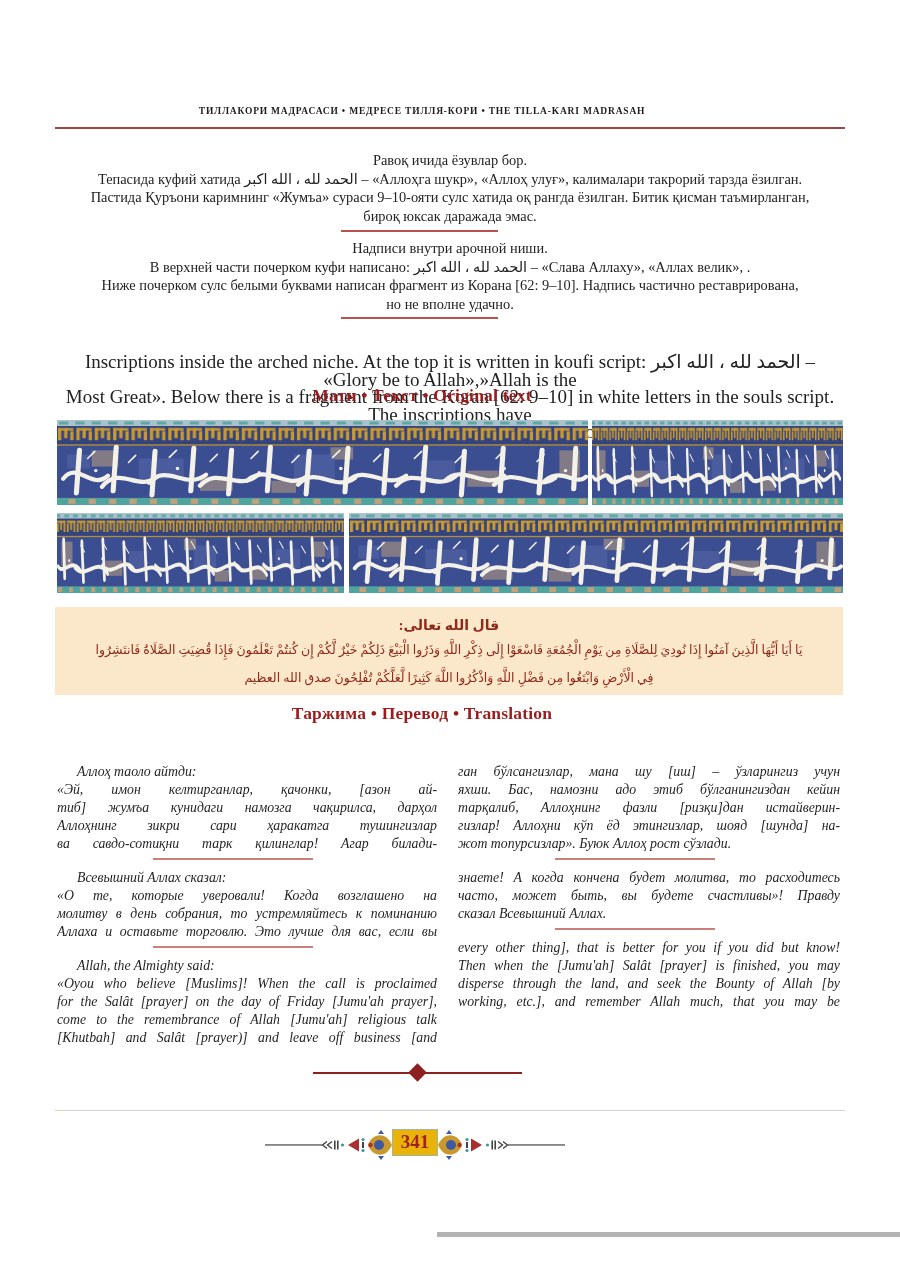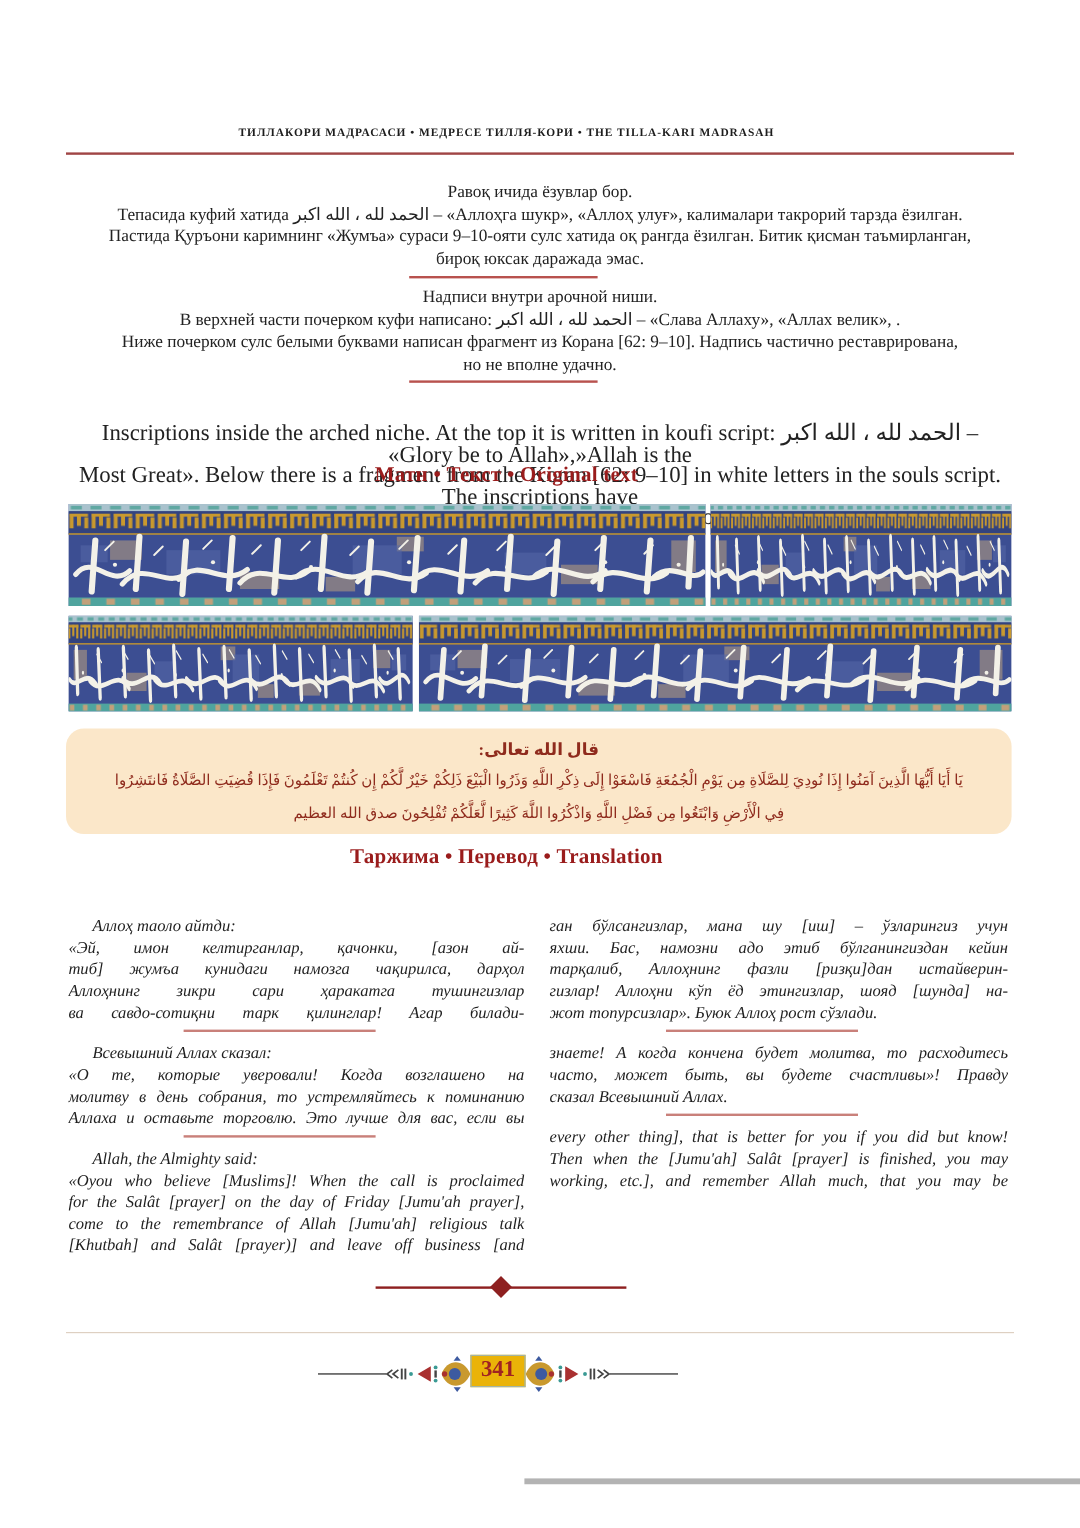"قال الله تعالى:" .quote { border-radius: 15px -> none }
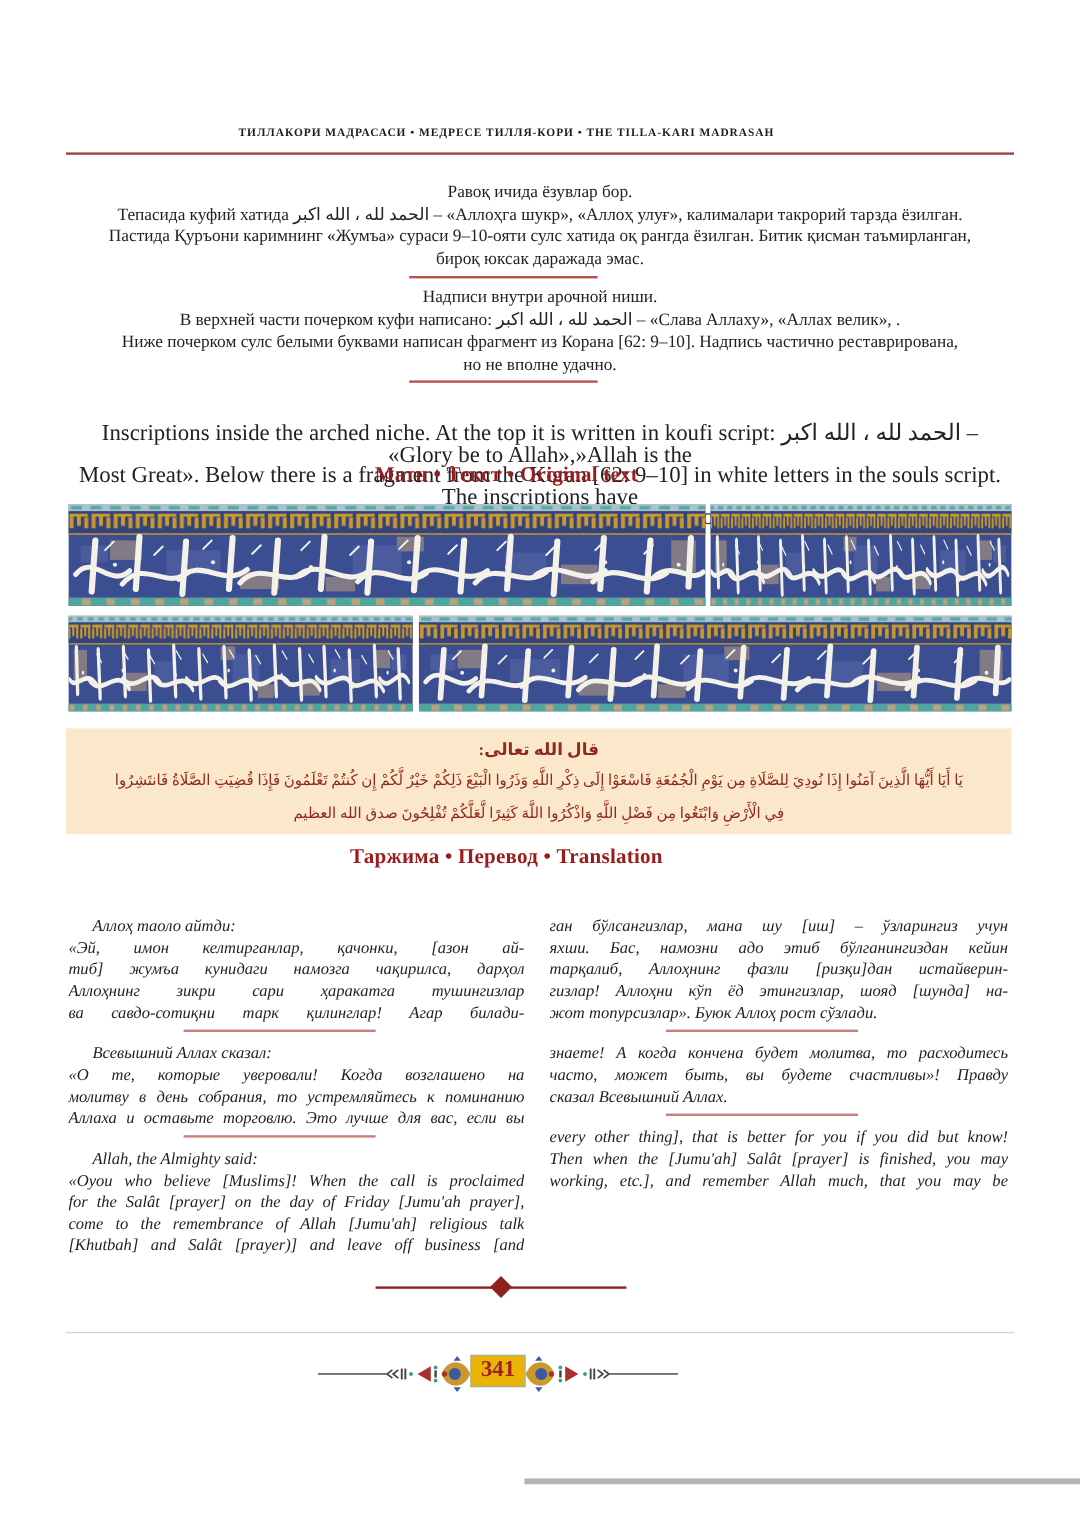"disperse through the land, and" div.tl { html: none -> <div>disperse through the land, and seek the Bounty of Allah [by</div> }
